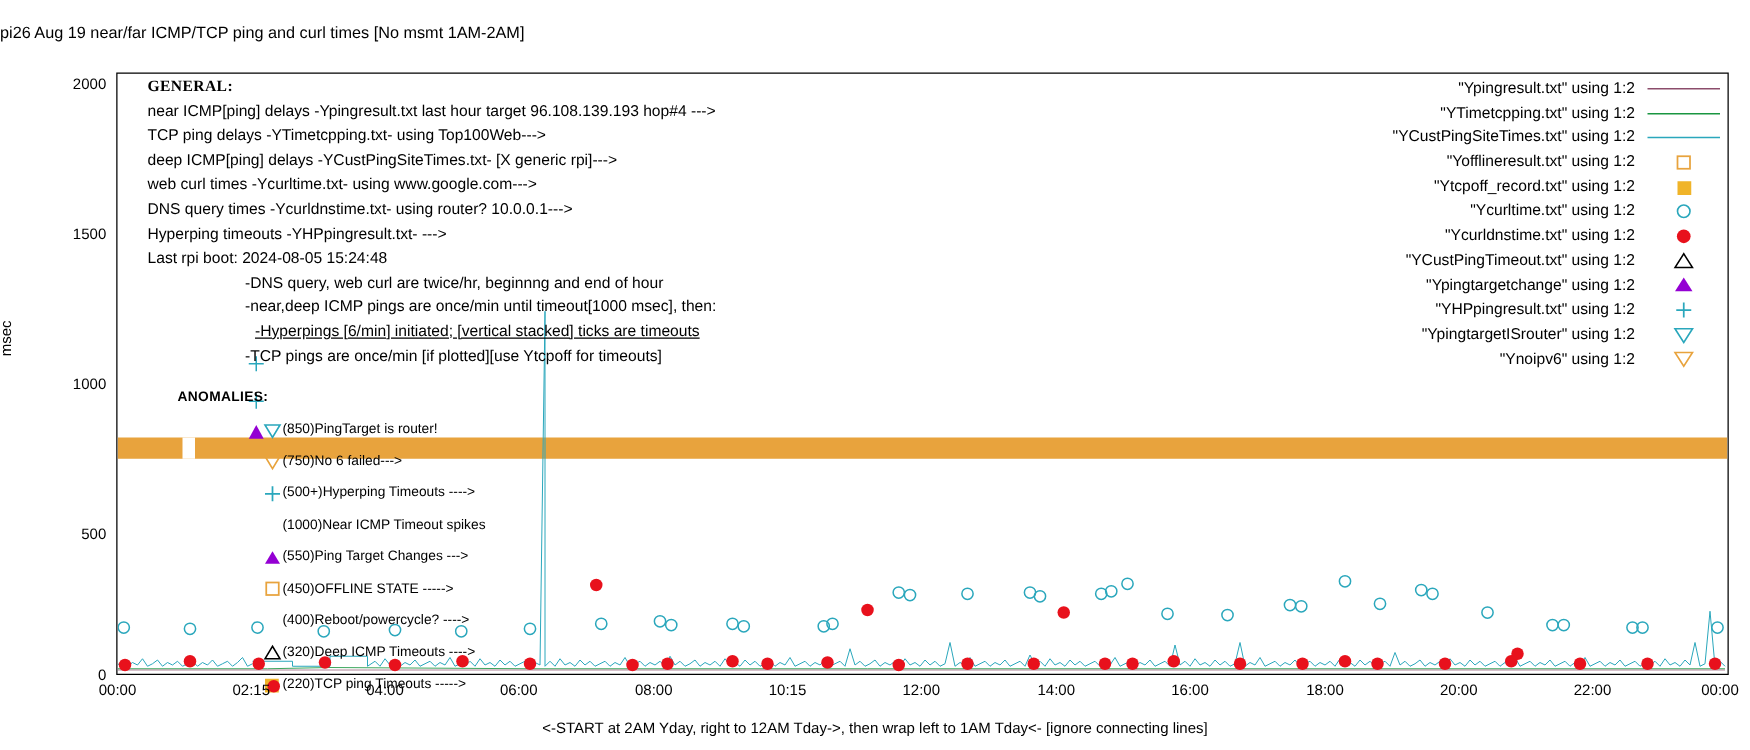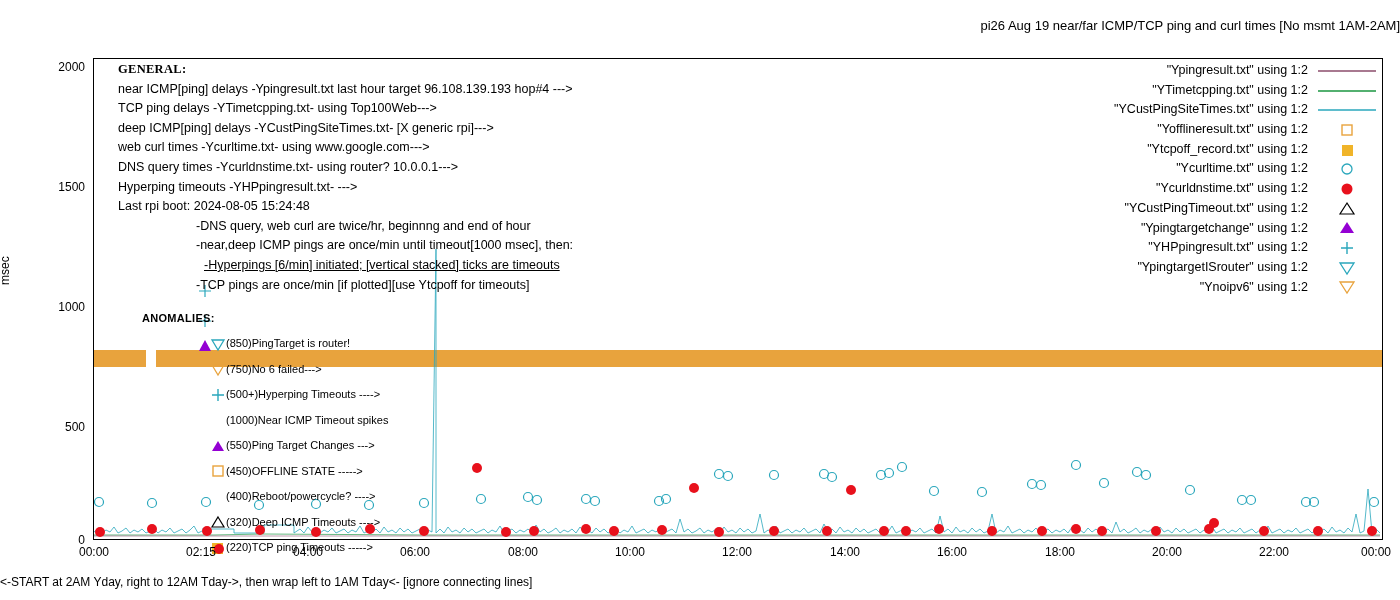"pi26 Aug 19 near/far ICMP/TCP" .title { text-align: right -> left }
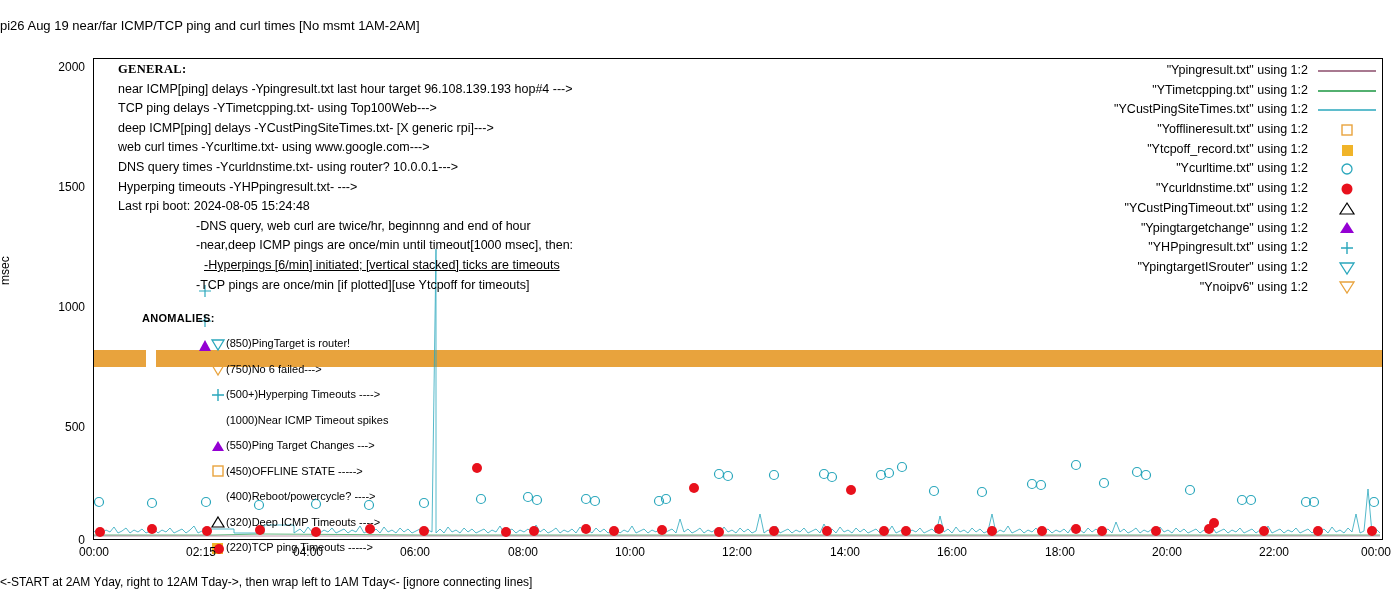"10:00" div.xtick { text: 10:00 -> 10:15 }
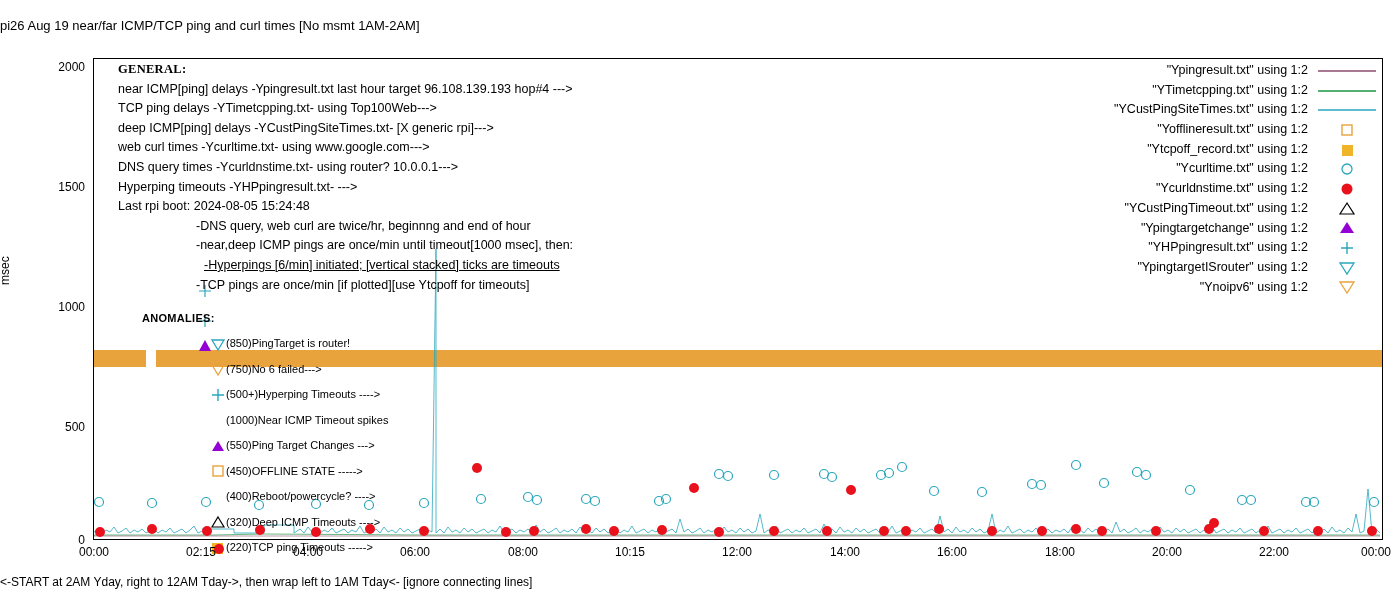"<-START at 2AM Yday, right" .xlabel { text-align: none -> center }
